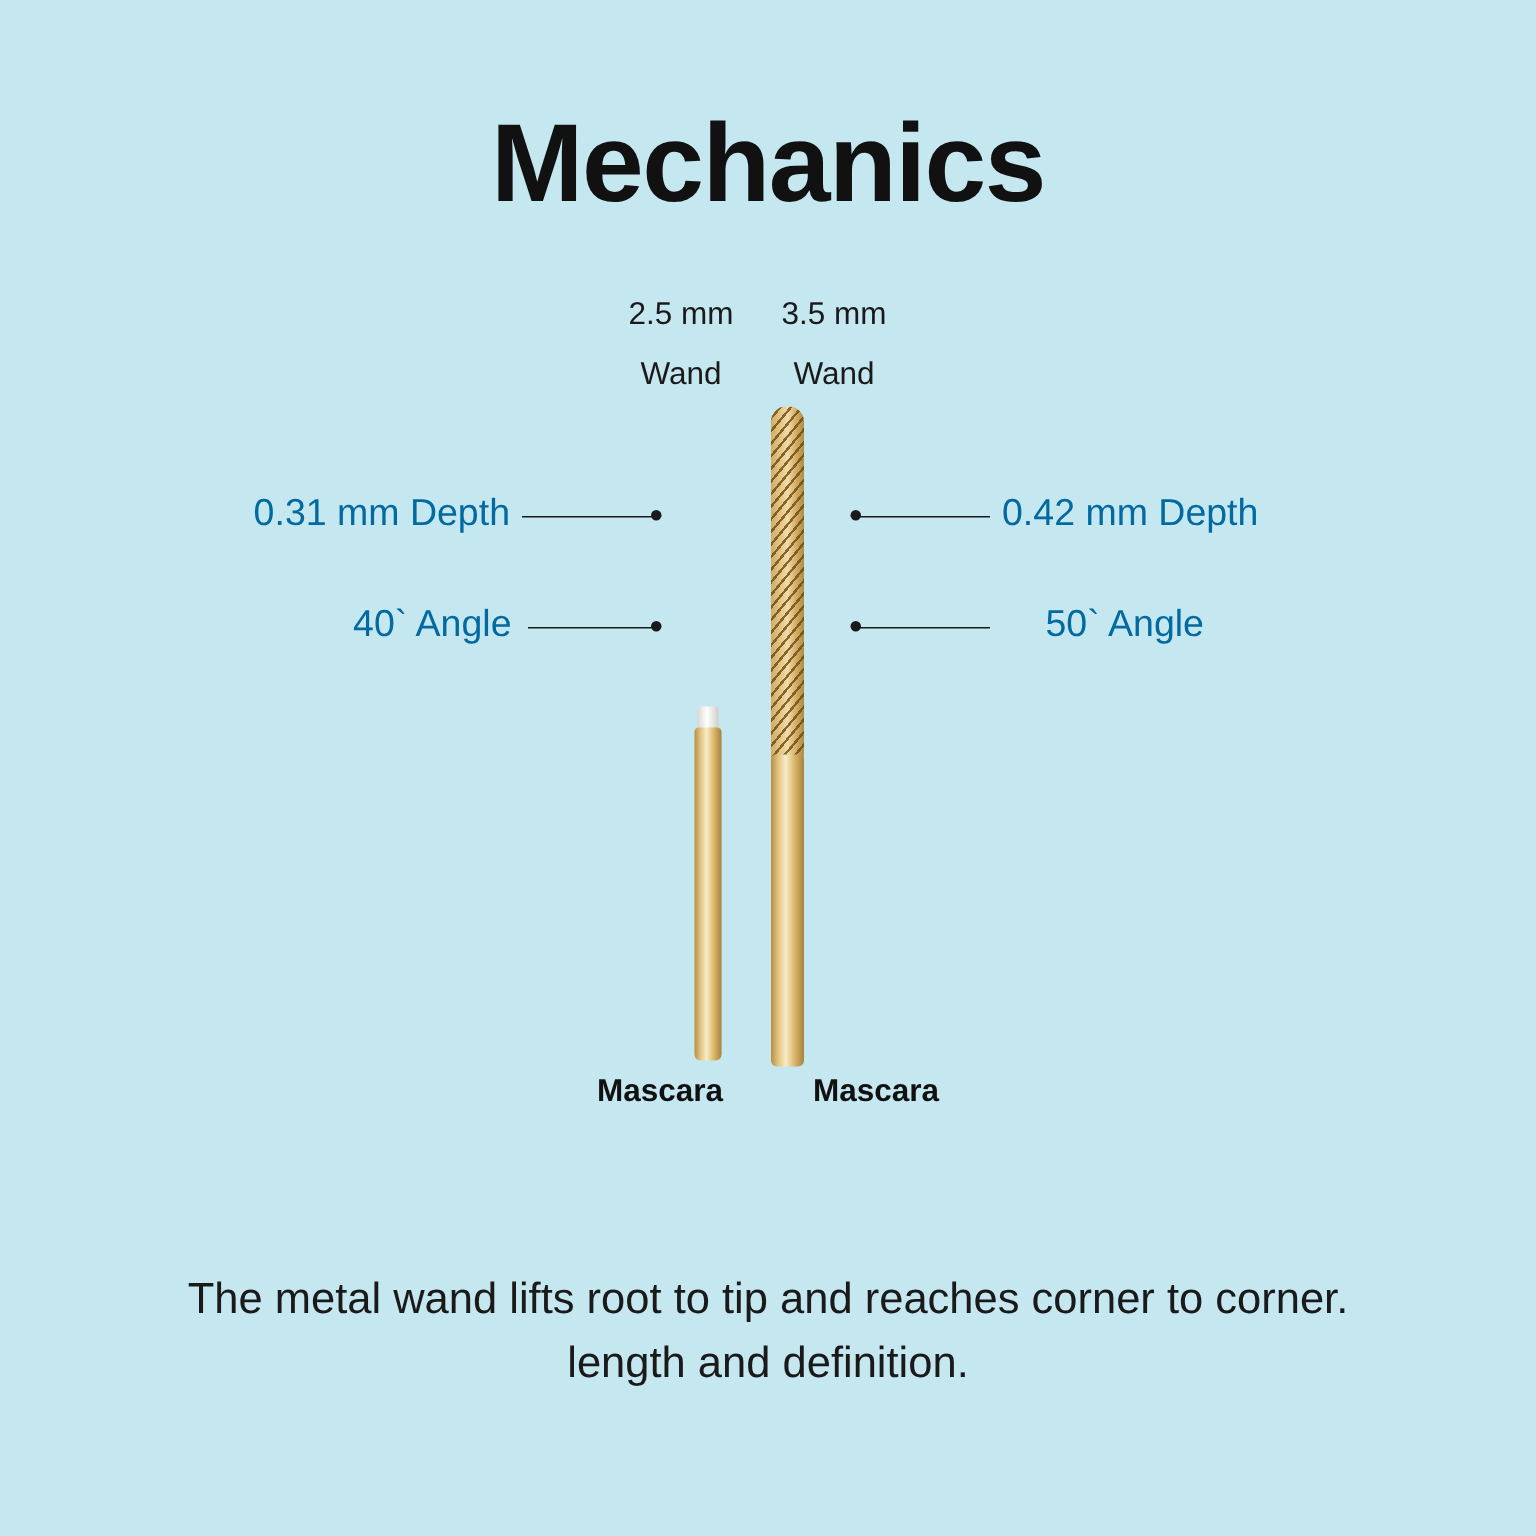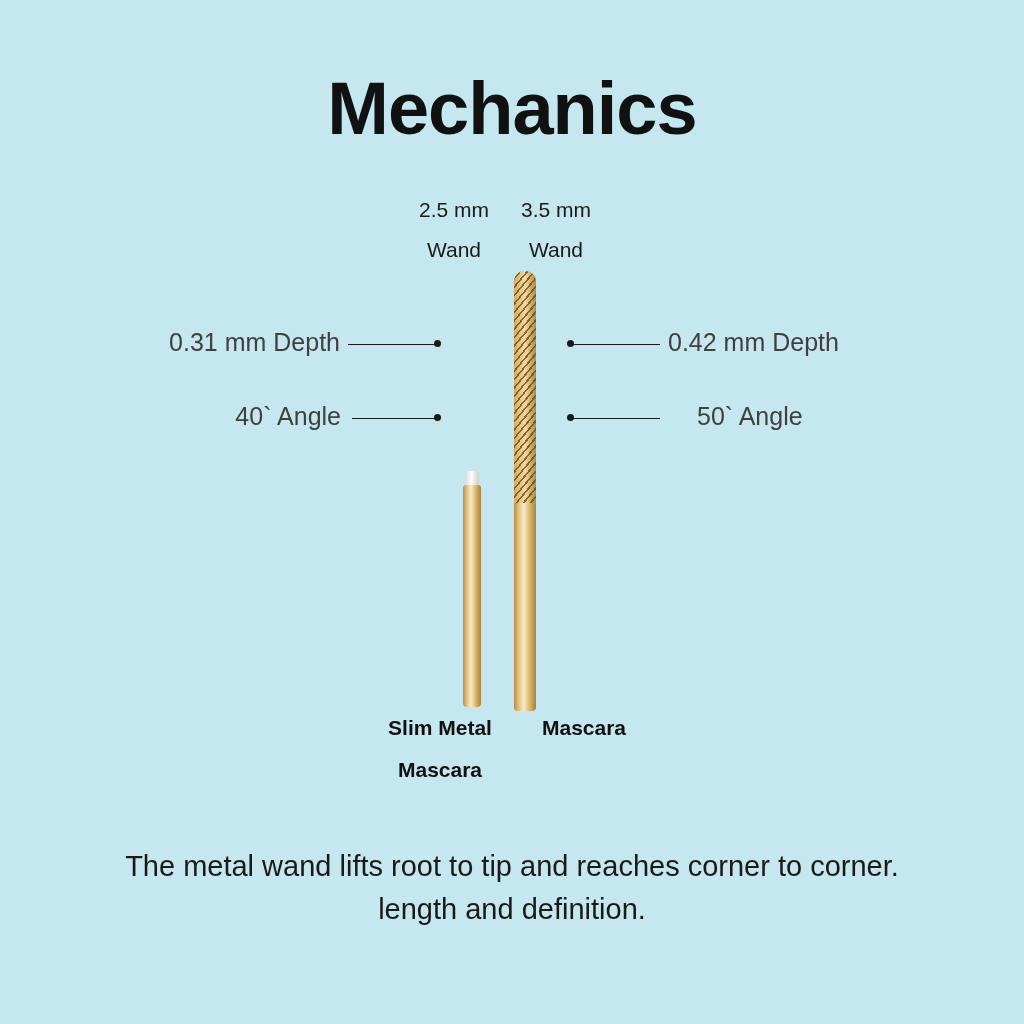"0.31 mm Depth" .callout-label { color: #404040 -> #0369a1 }
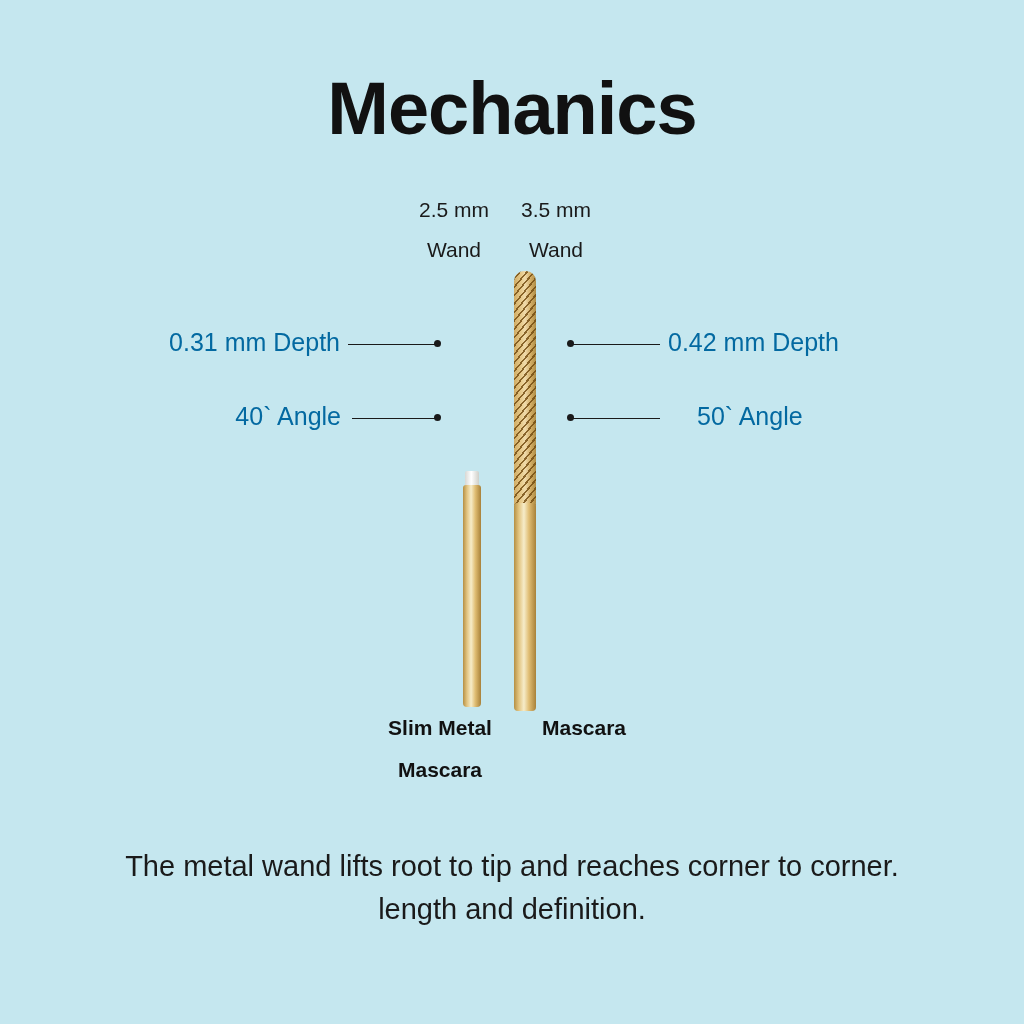"Slim Metal" span.l1 { html: <span>Slim Metal</span> -> none }
